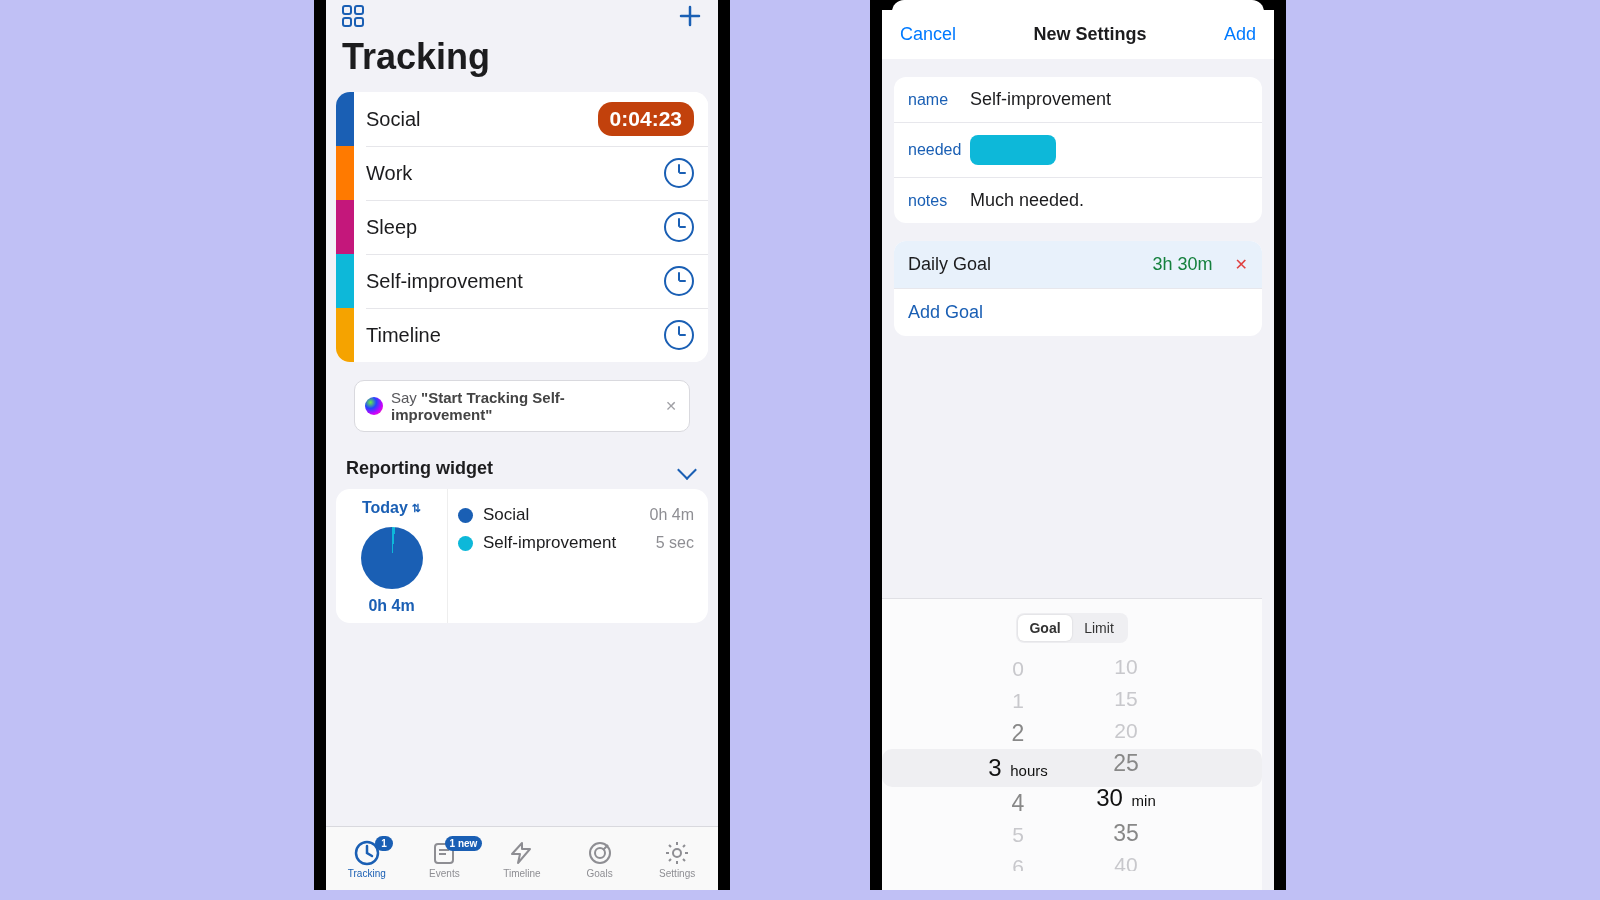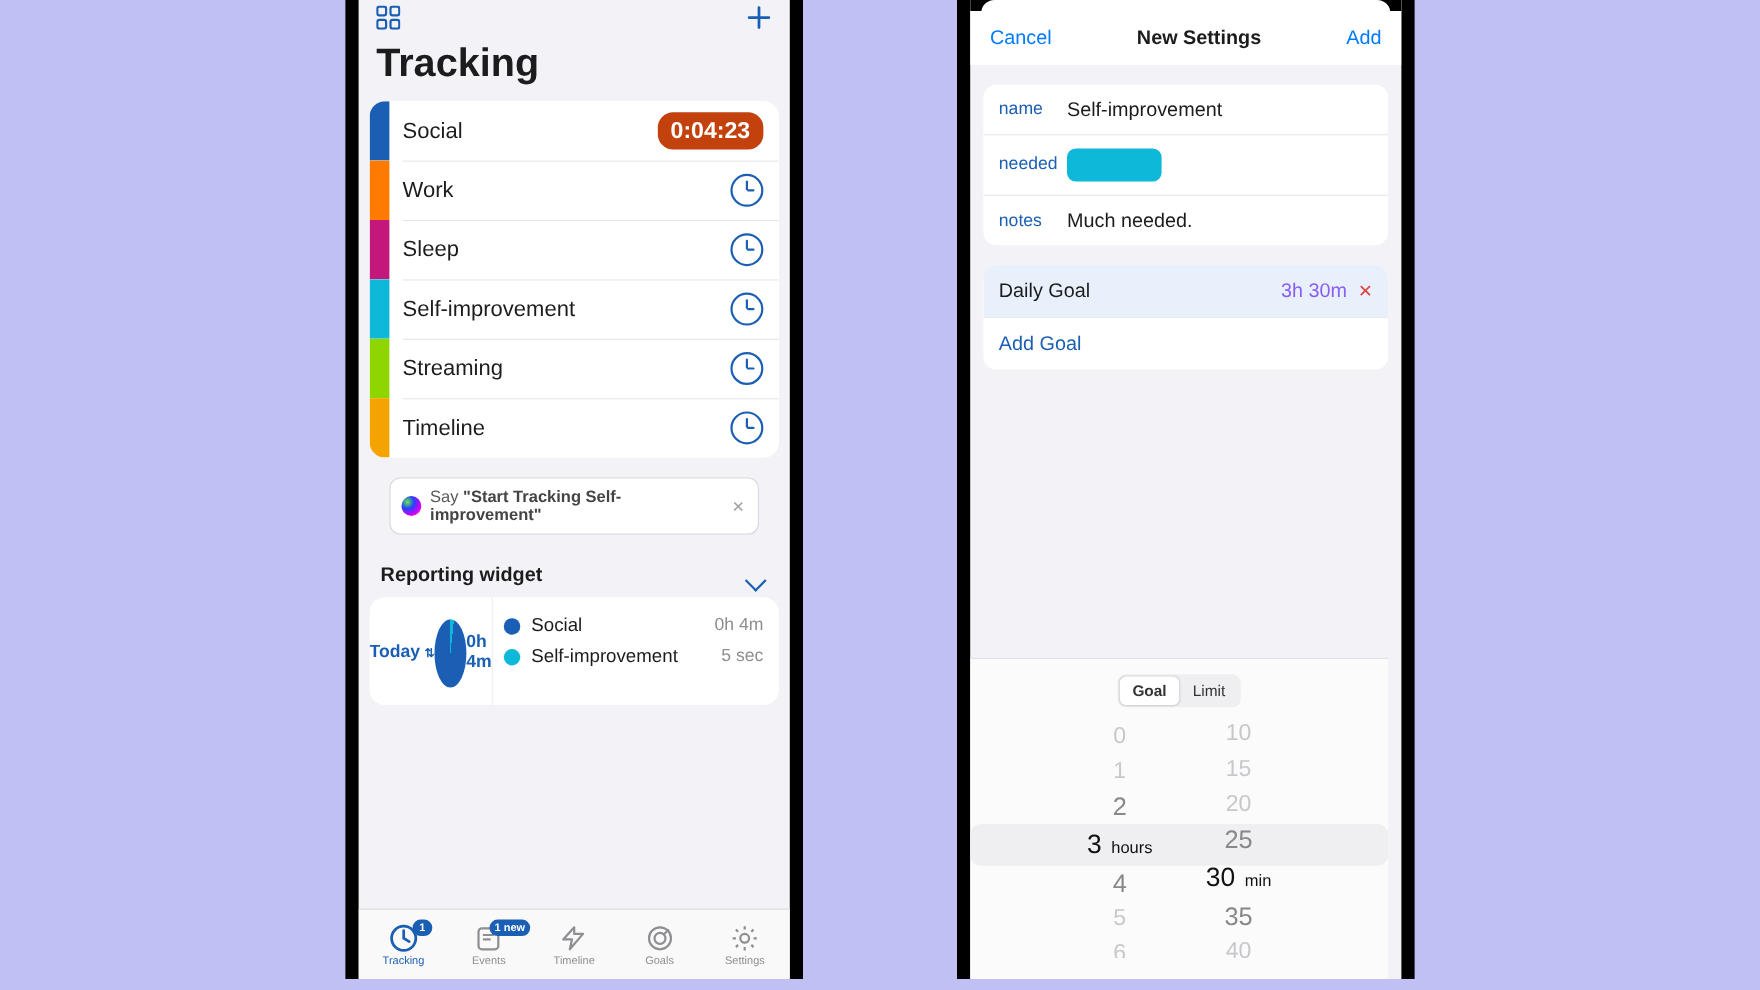"3h 30m" .goal-val { color: #8b5cf6 -> #15803d; margin-right: 10px -> 22px }
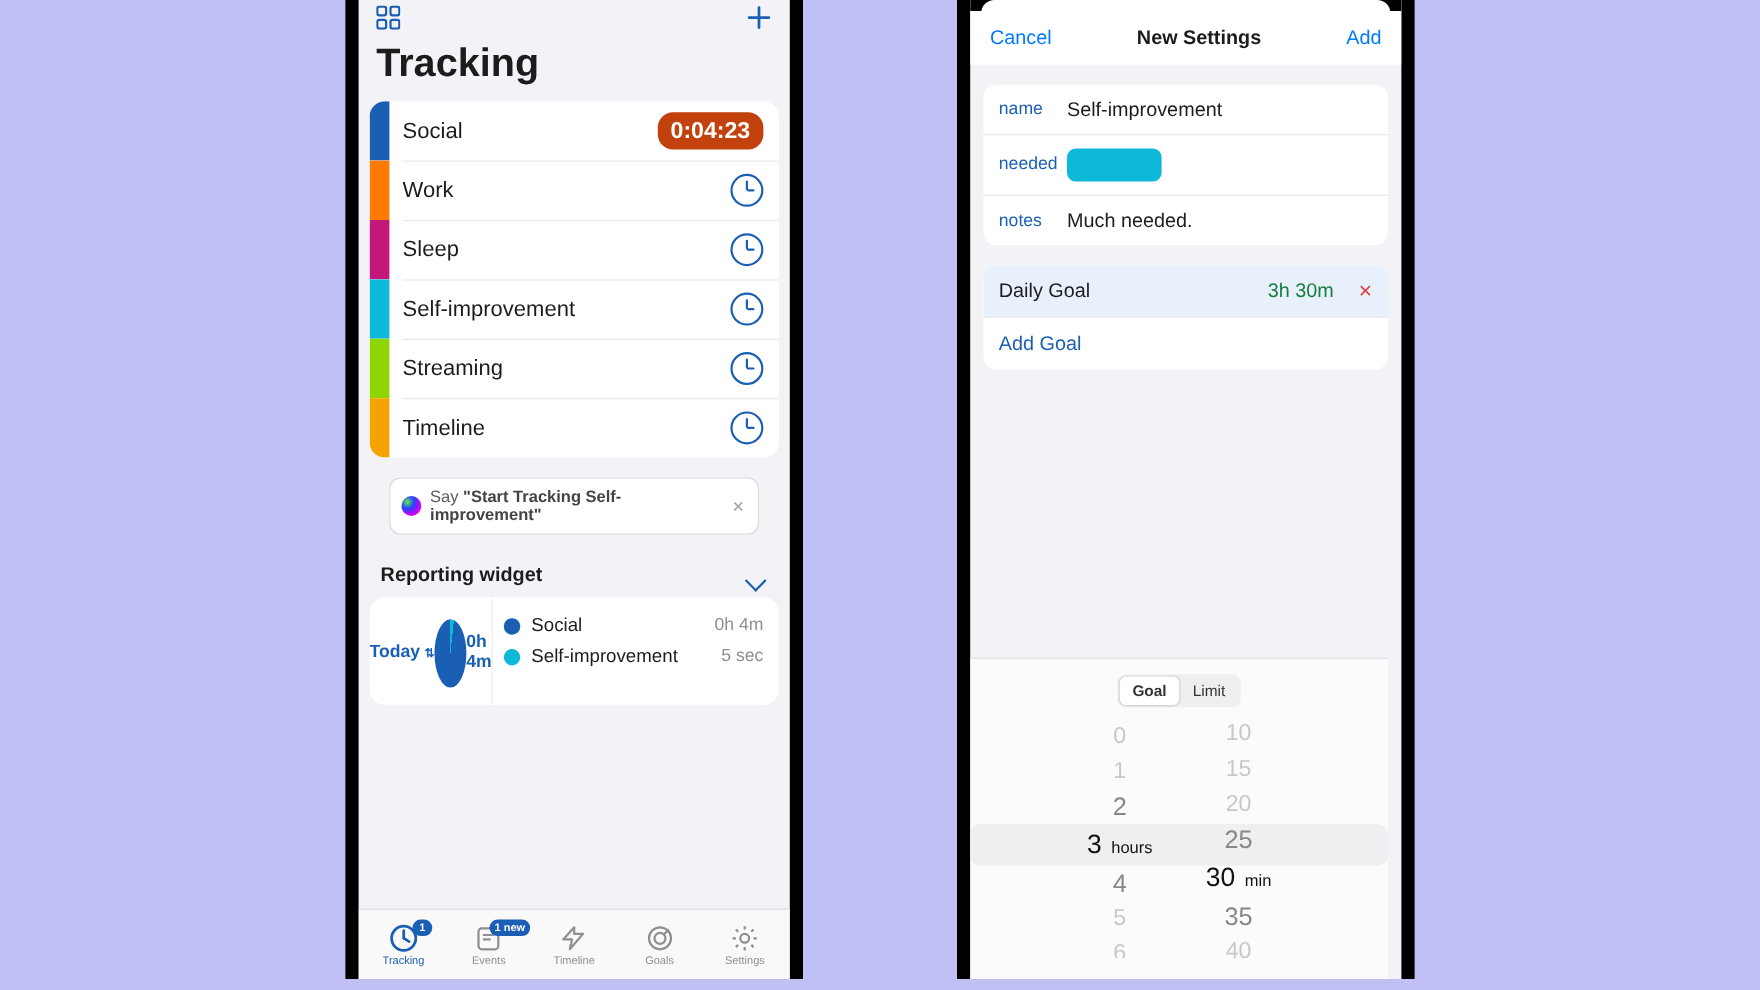"Streaming" div.row { html: <div> <div></div> <div>Streaming</div> <div> <div></div> </div> </div> -> none }
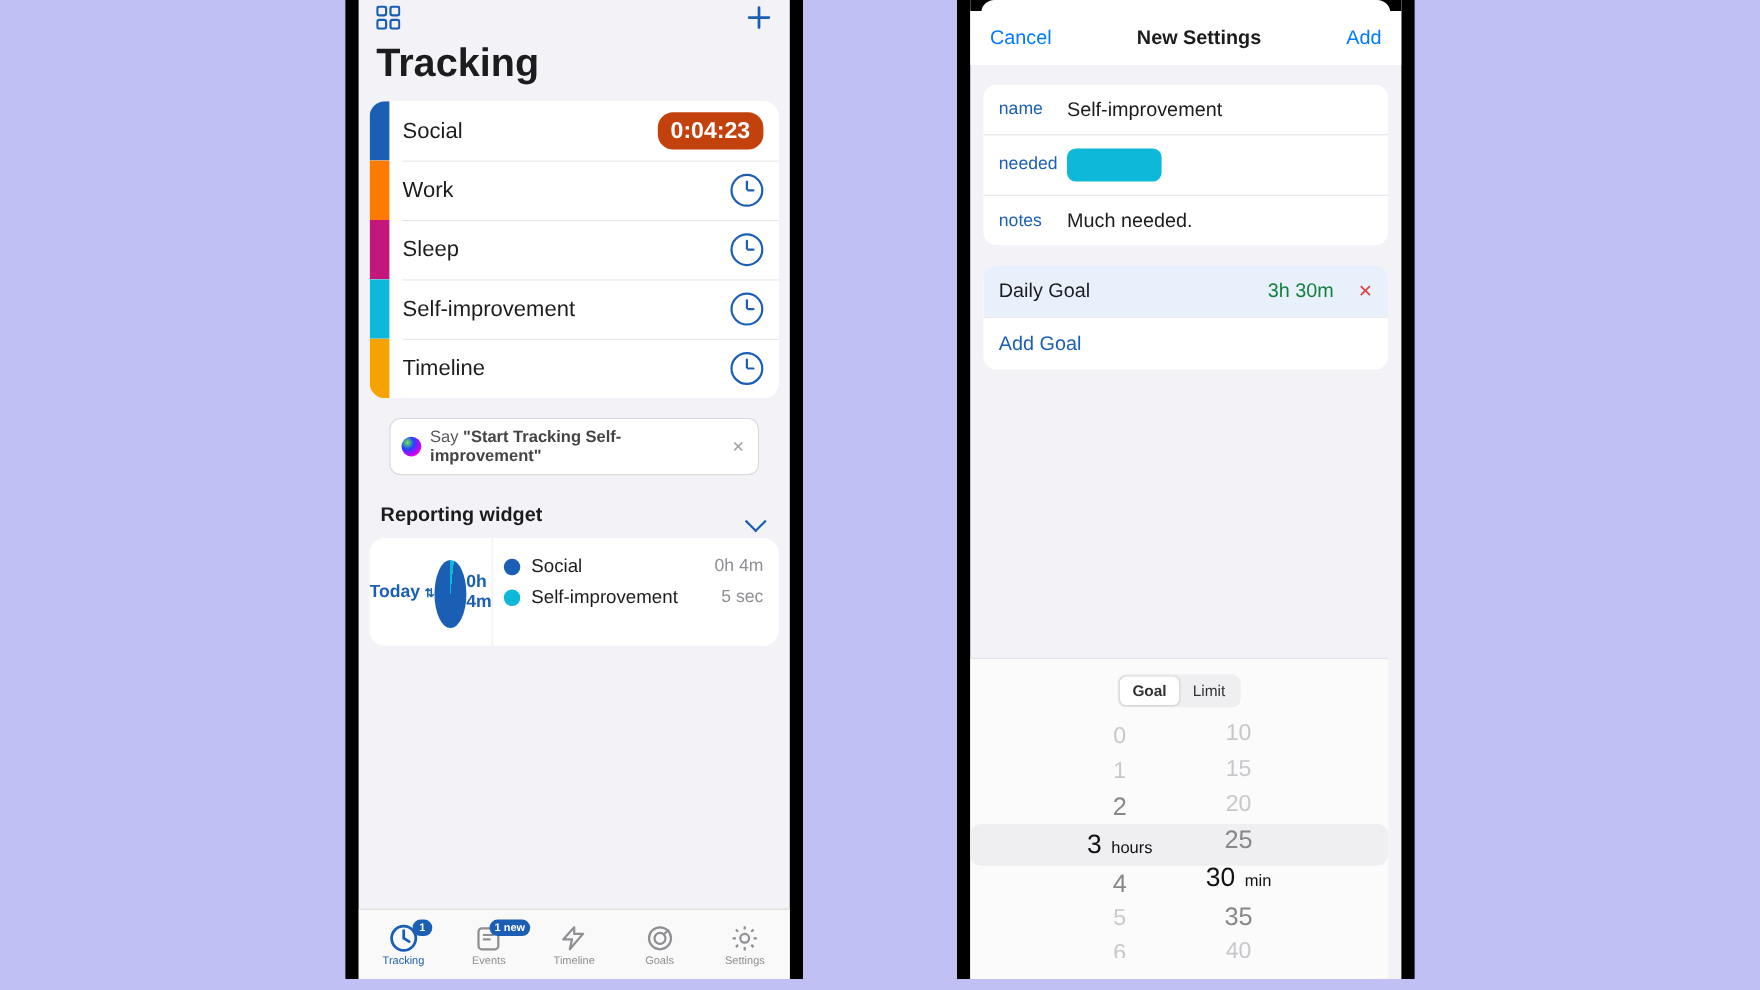"Reporting widget" .section-head { align-items: flex-end -> center }
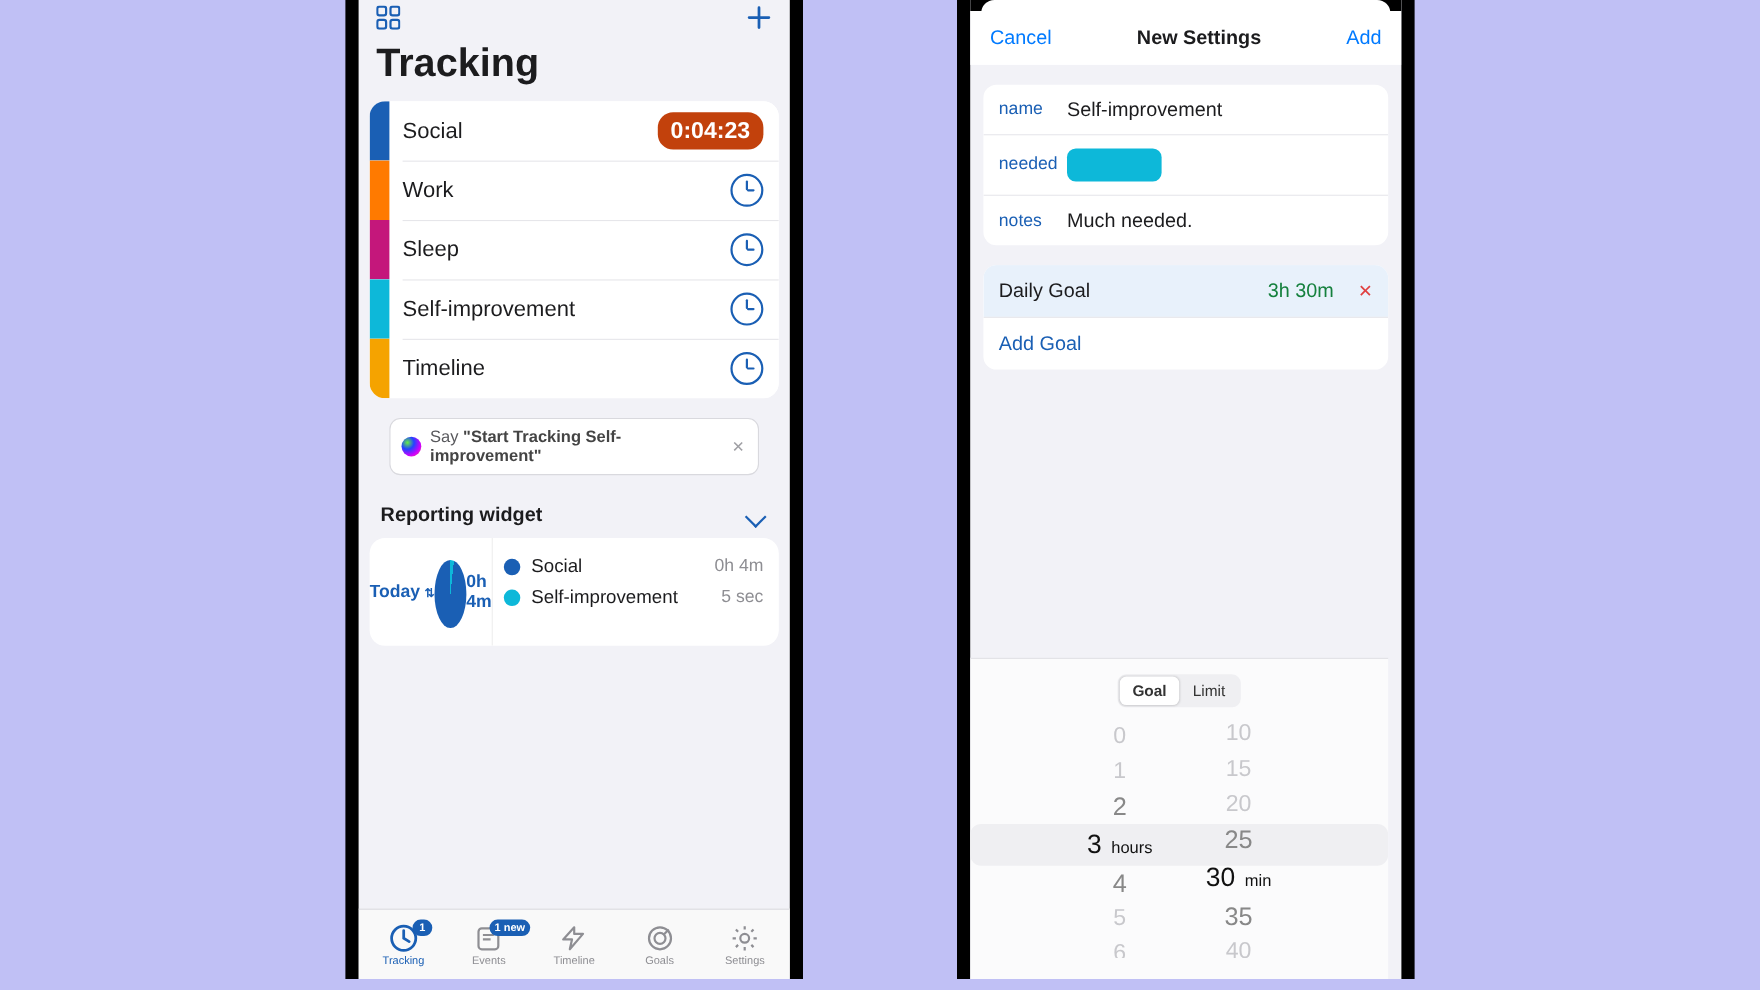"Today" .widget-left { flex-direction: row -> column }
